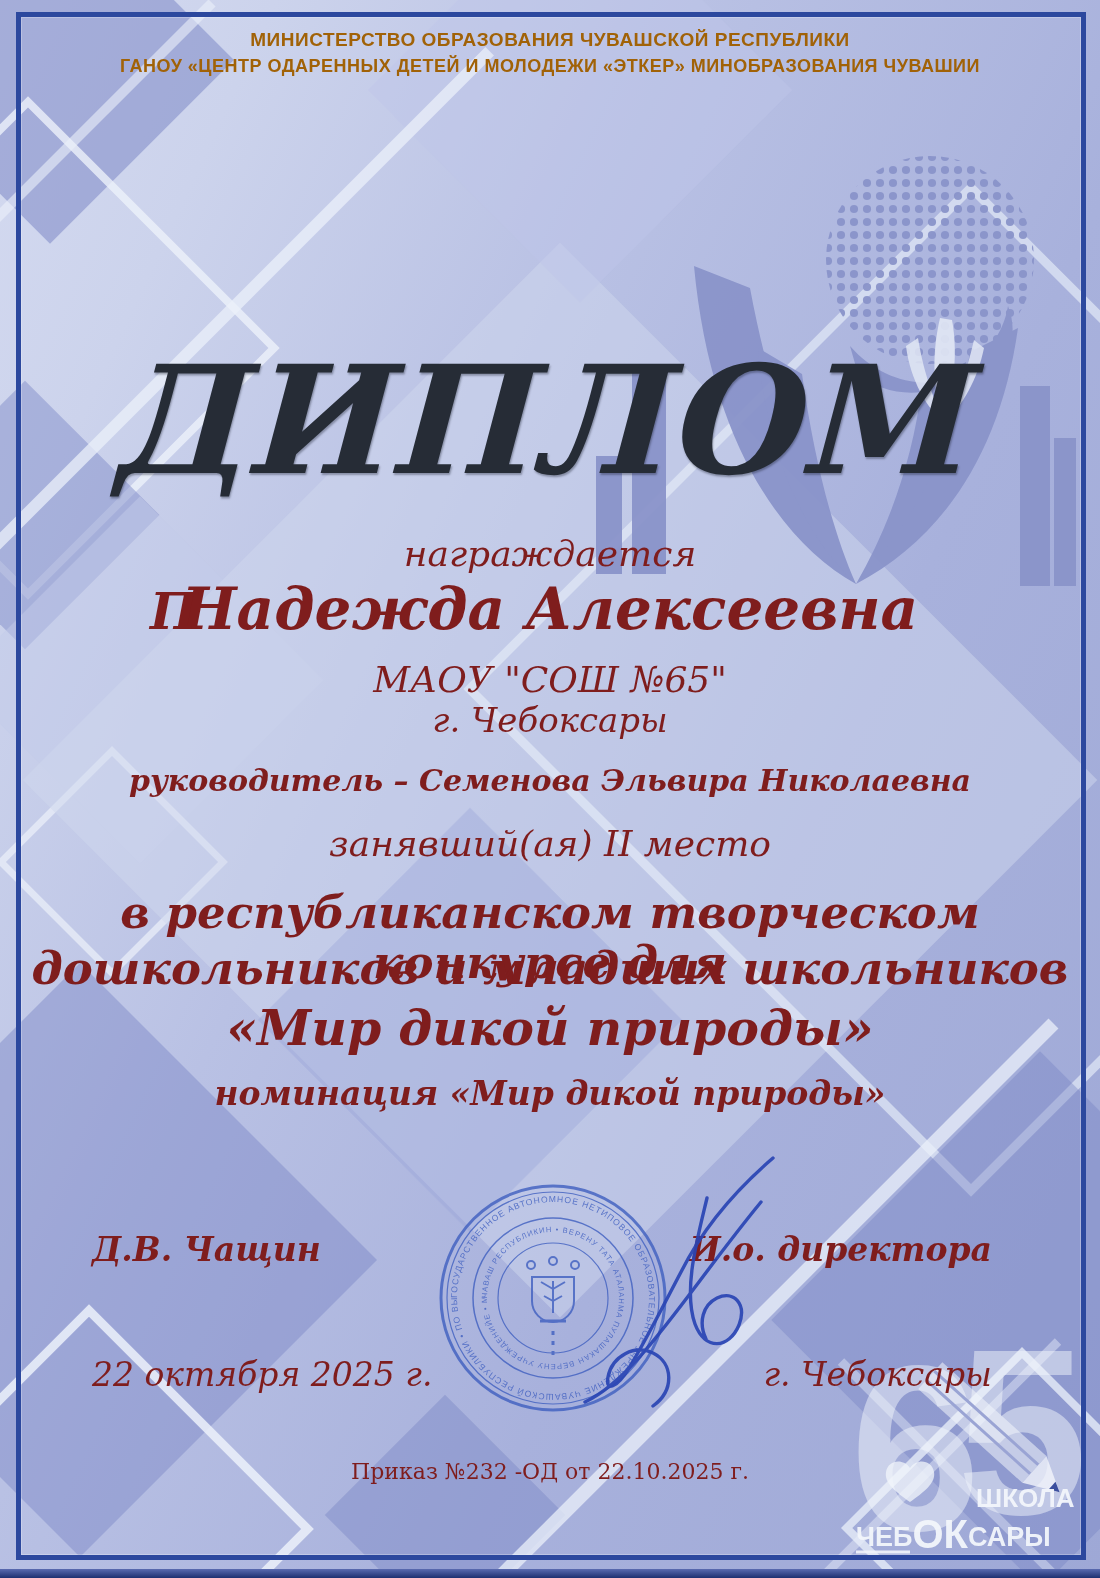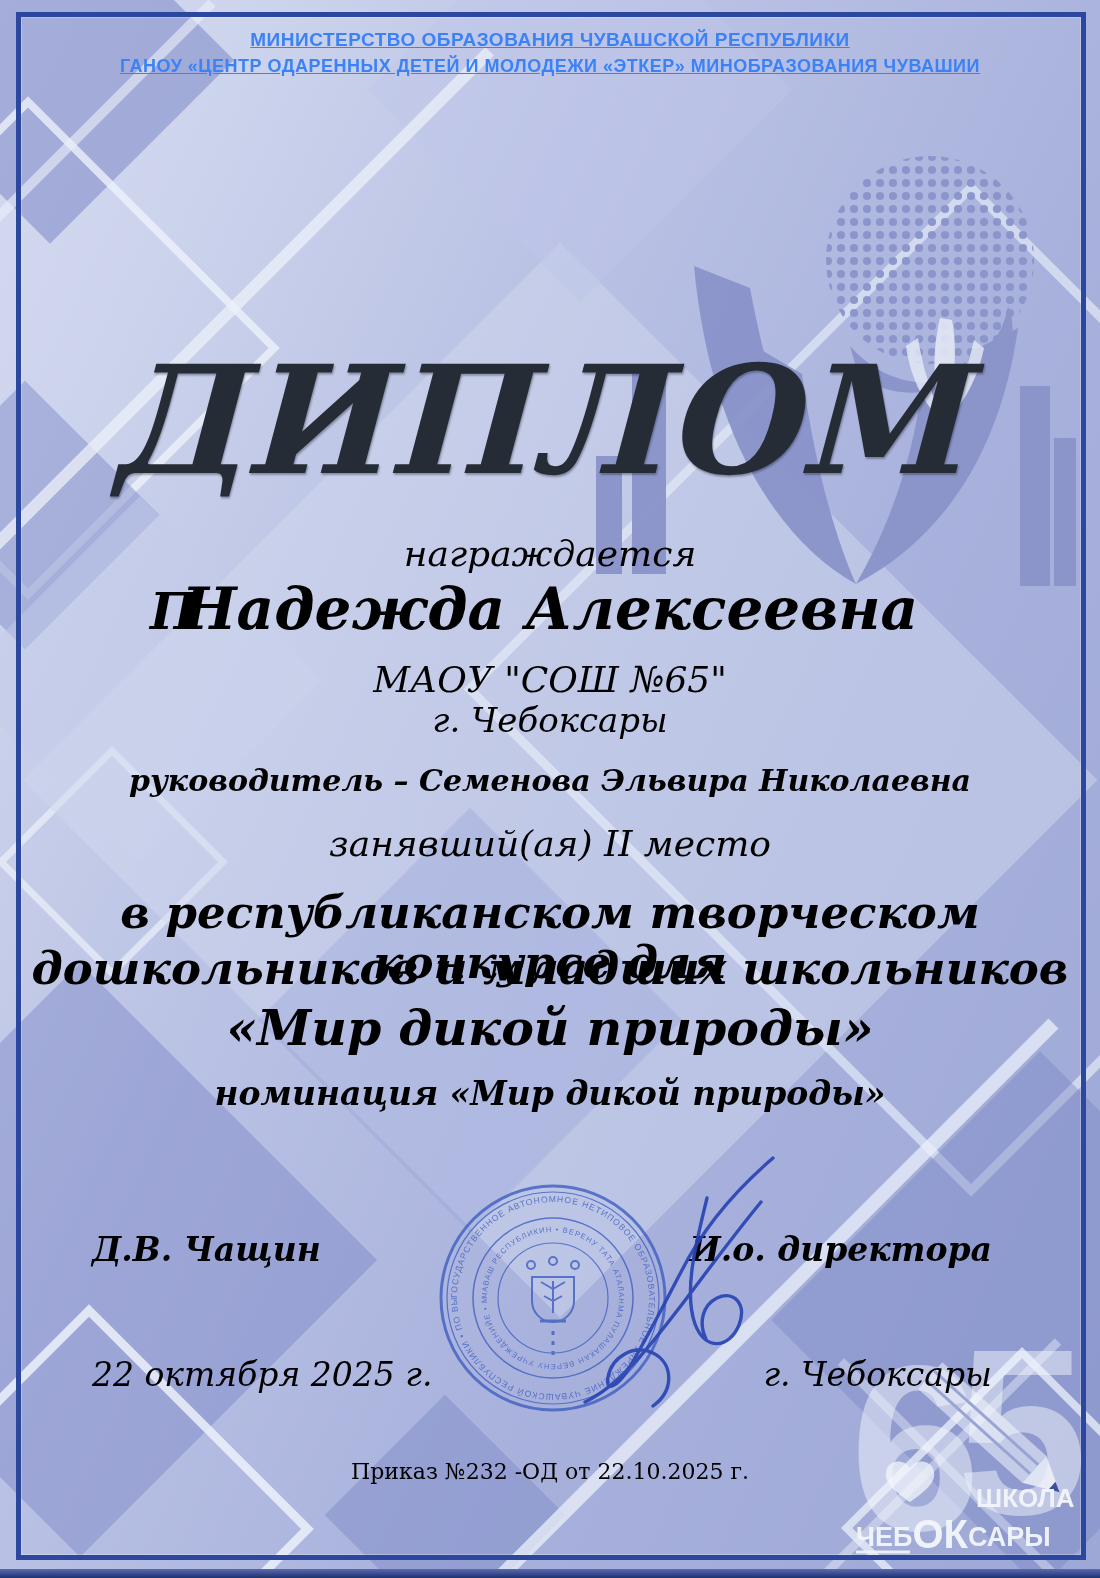"МИНИСТЕРСТВО ОБРАЗОВАНИЯ ЧУВАШСКОЙ" .header-line { color: #3b82f6 -> #a16207; text-decoration: underline -> none }
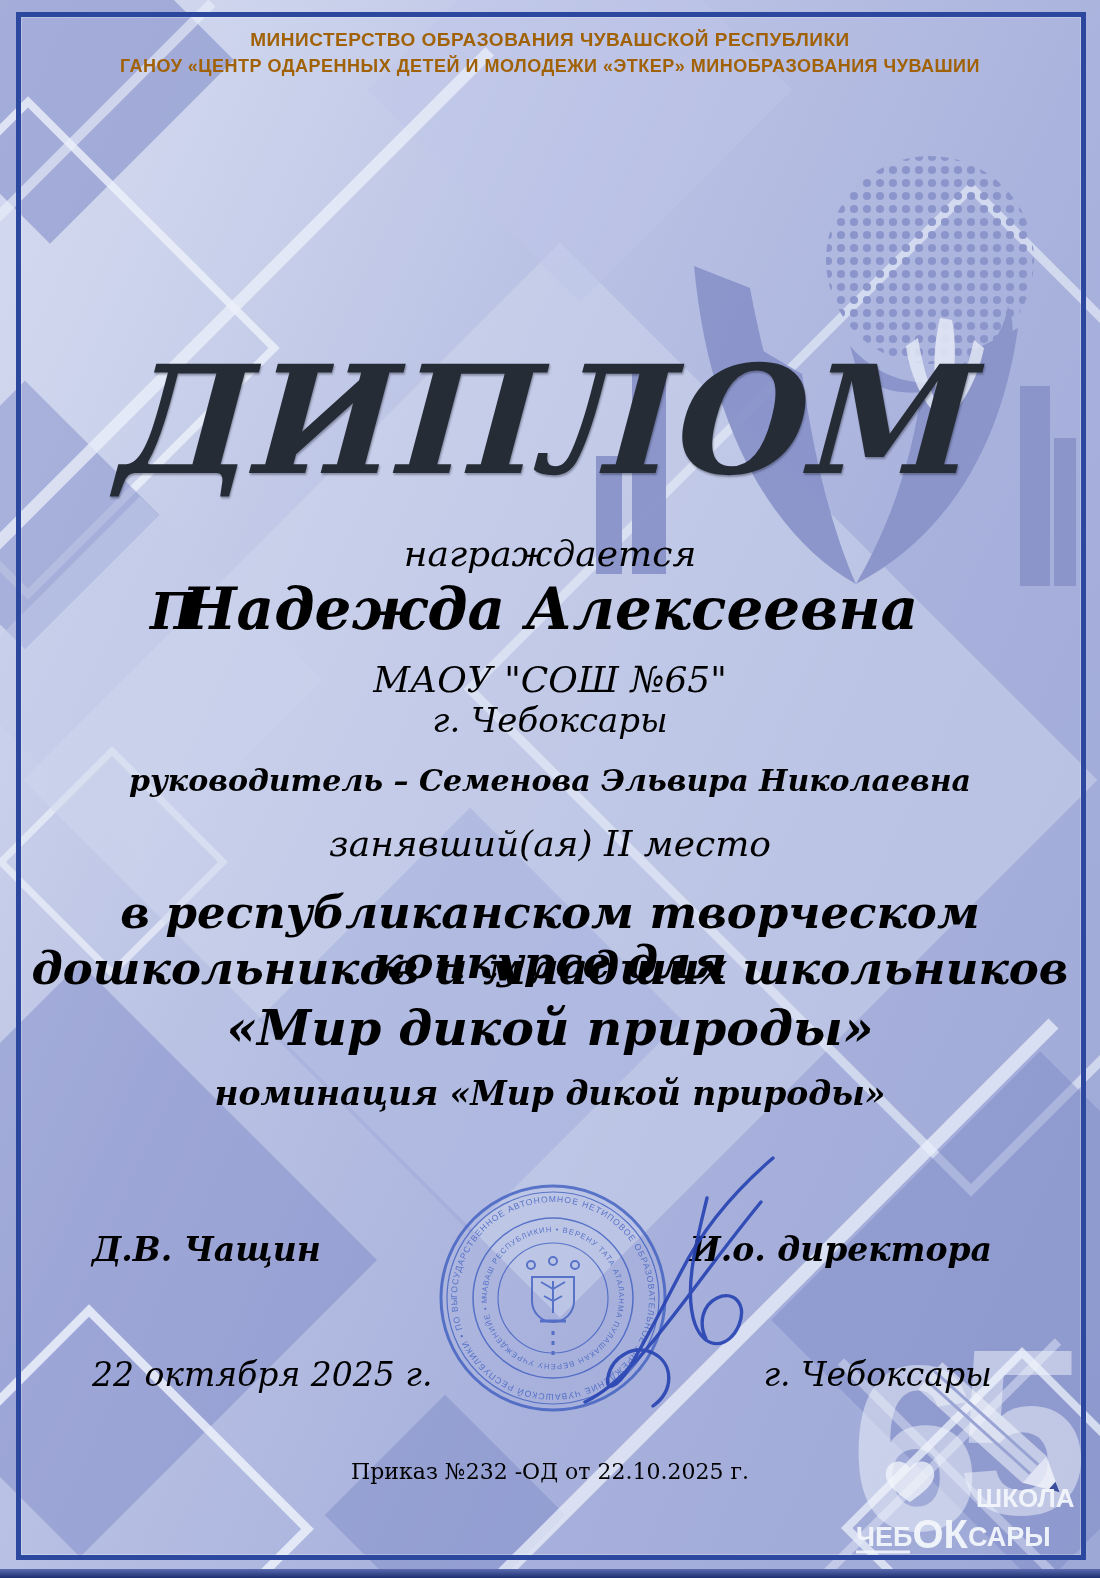"награждается" .txt { color: #000000 -> #7f1d1d }
